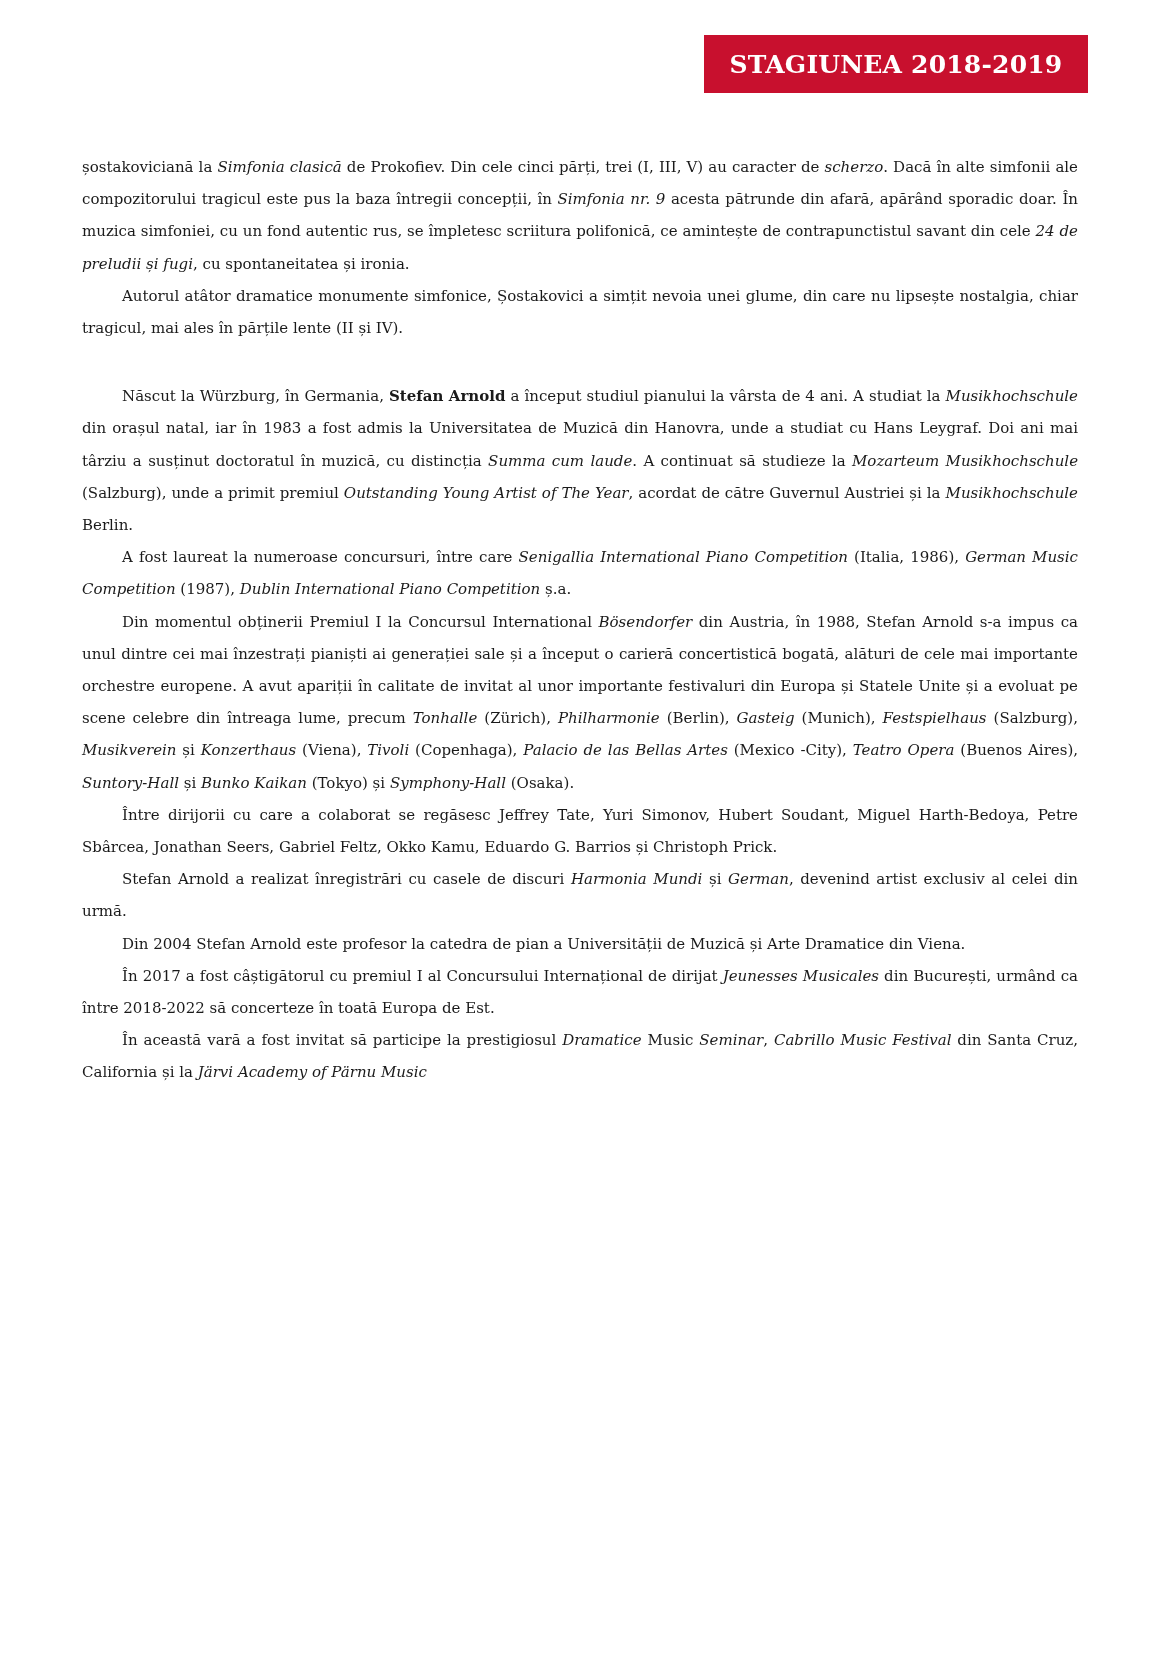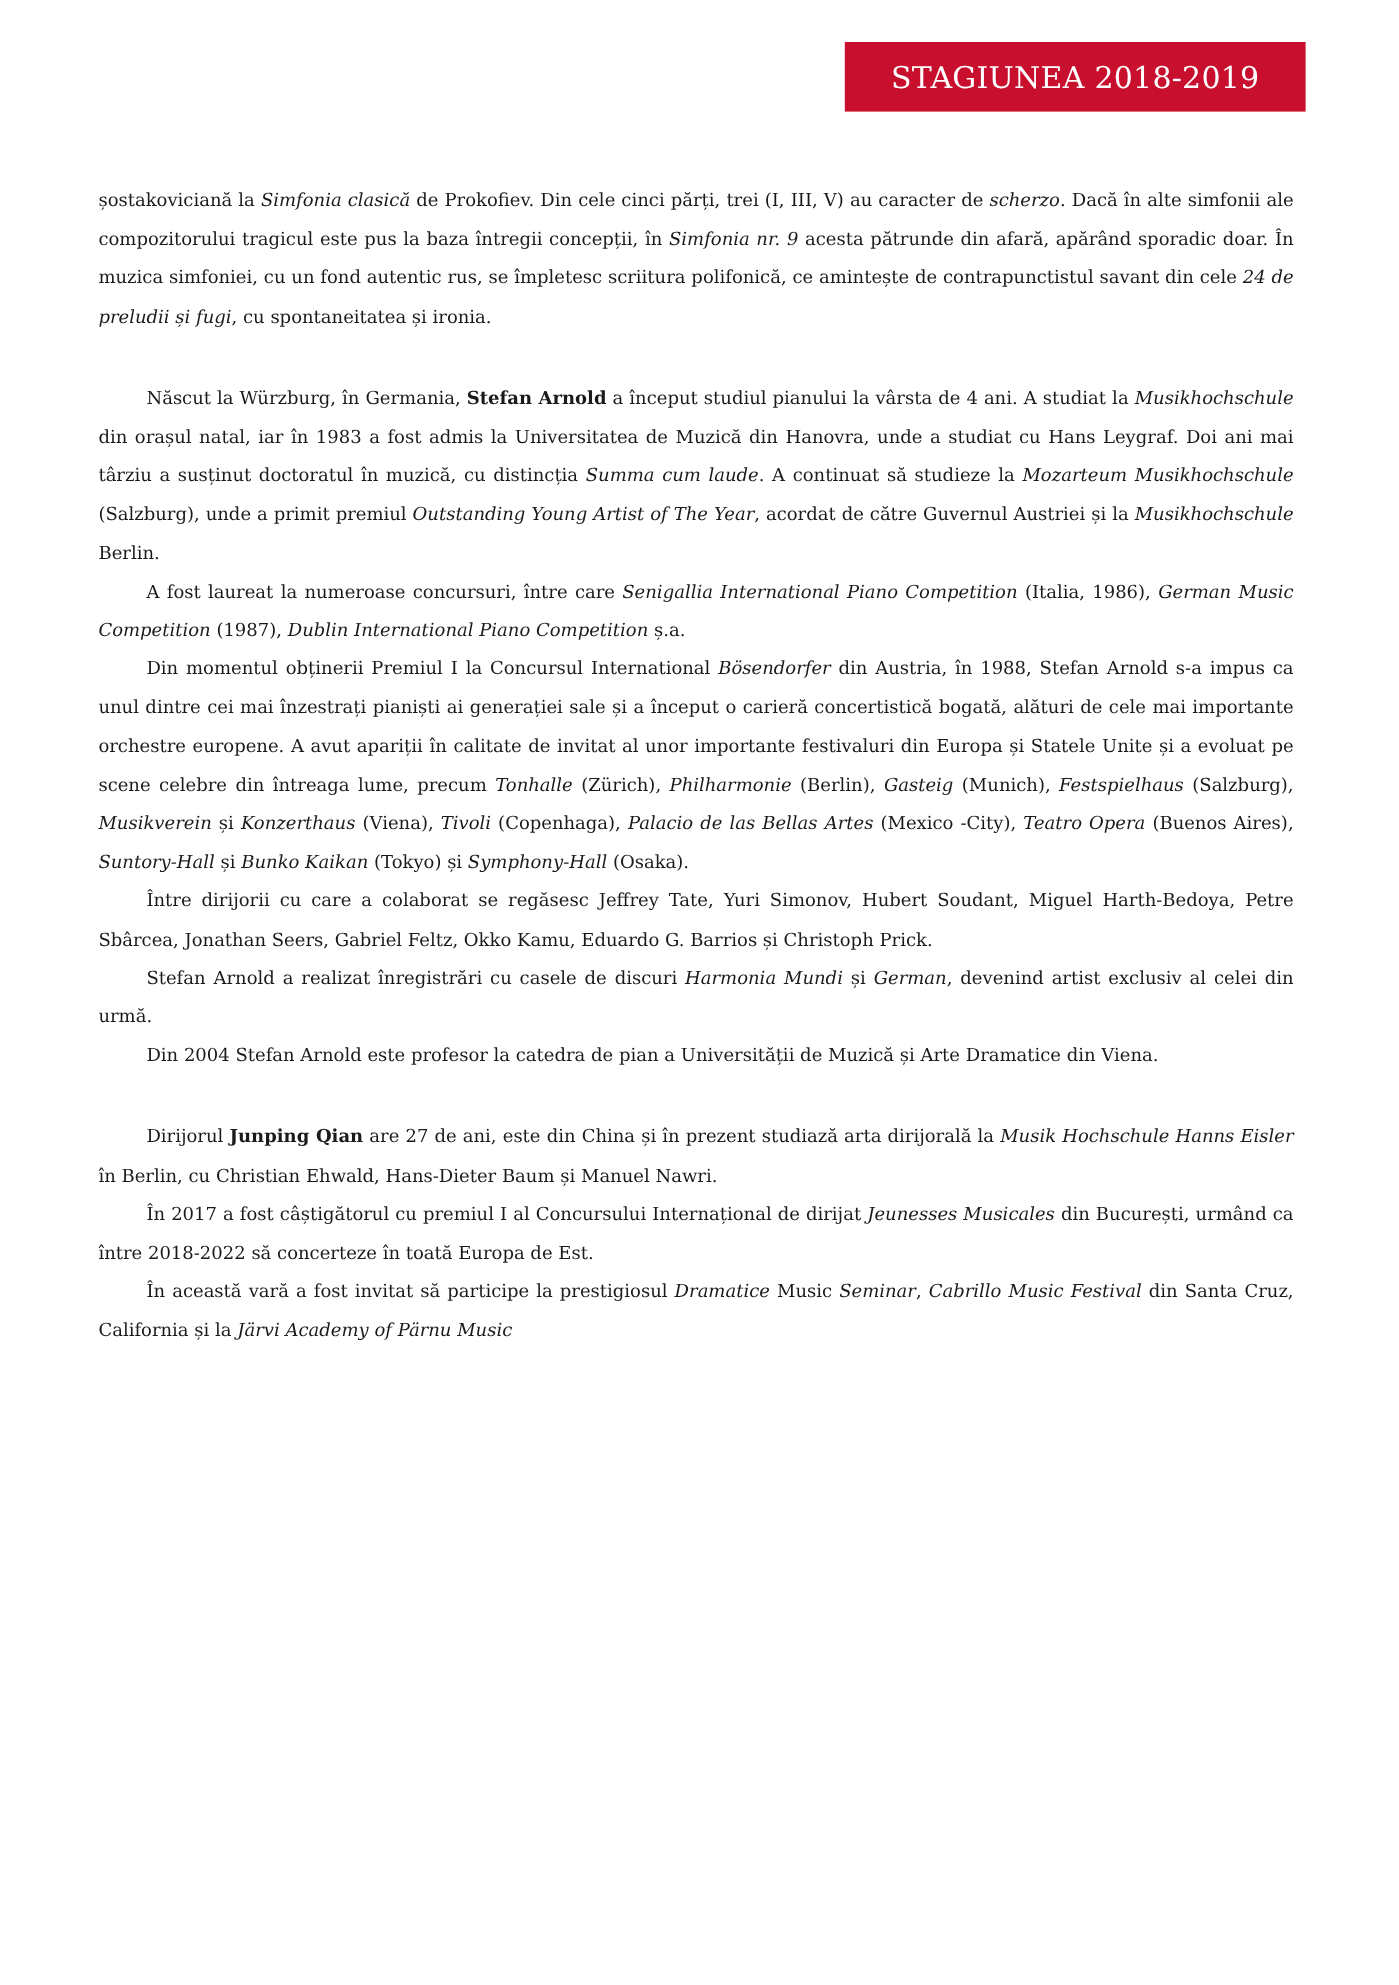"STAGIUNEA 2018-2019" .header-badge { font-weight: normal -> bold }
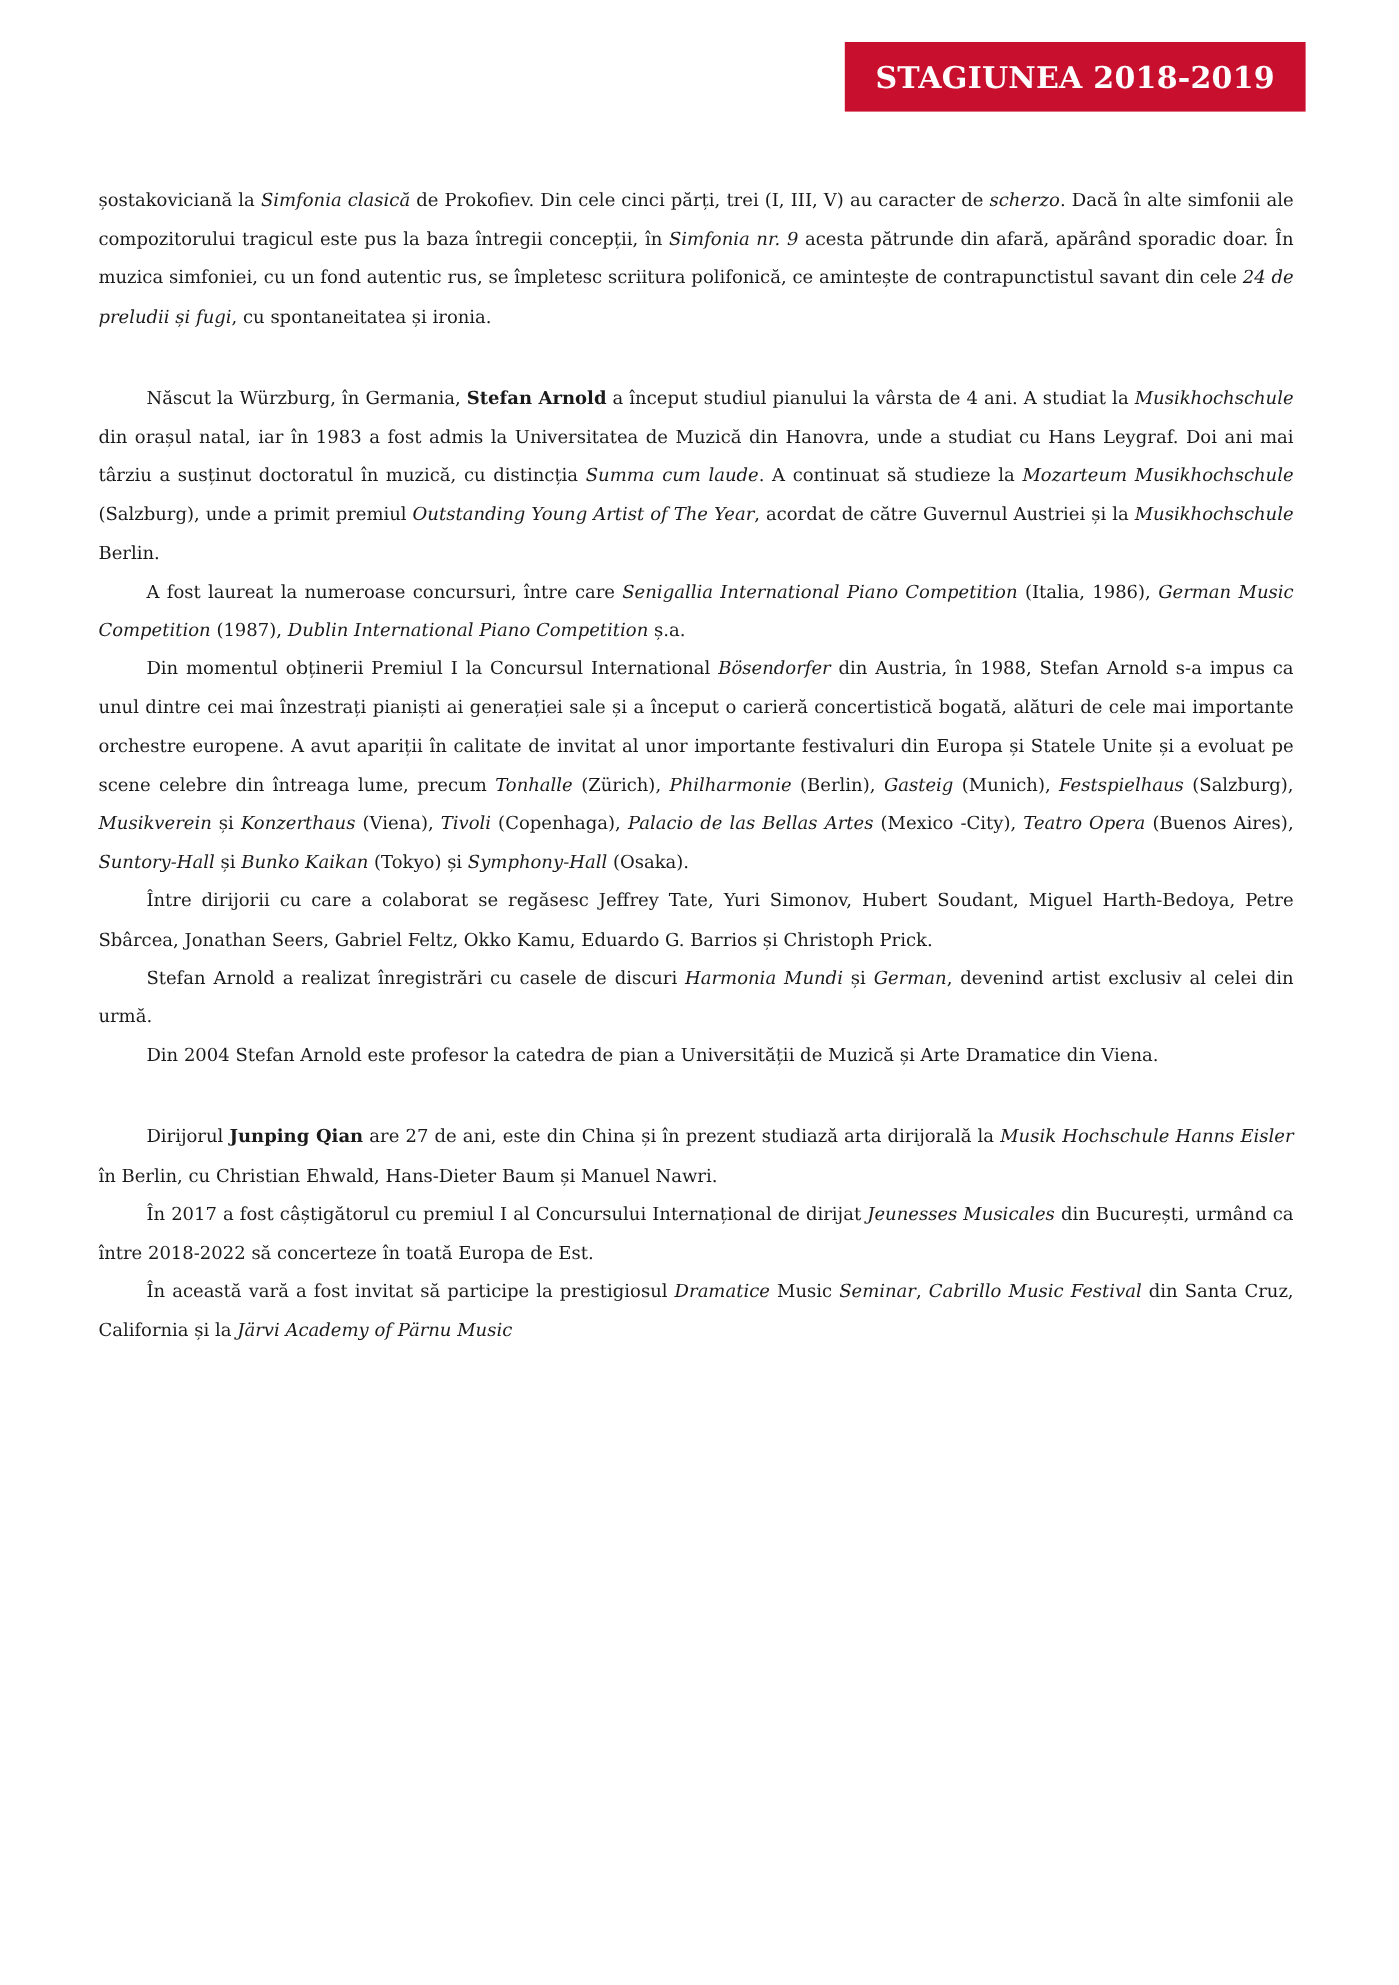"Autorul atâtor dramatice monumente" p { html: none -> <p><span>Autorul atâtor dramatice monumente simfonice, Șostakovici a simțit nevoia unei glume, din care nu lipsește nostalgia, chiar tragicul, mai ales în părțile lente (II și IV).</span></p> }
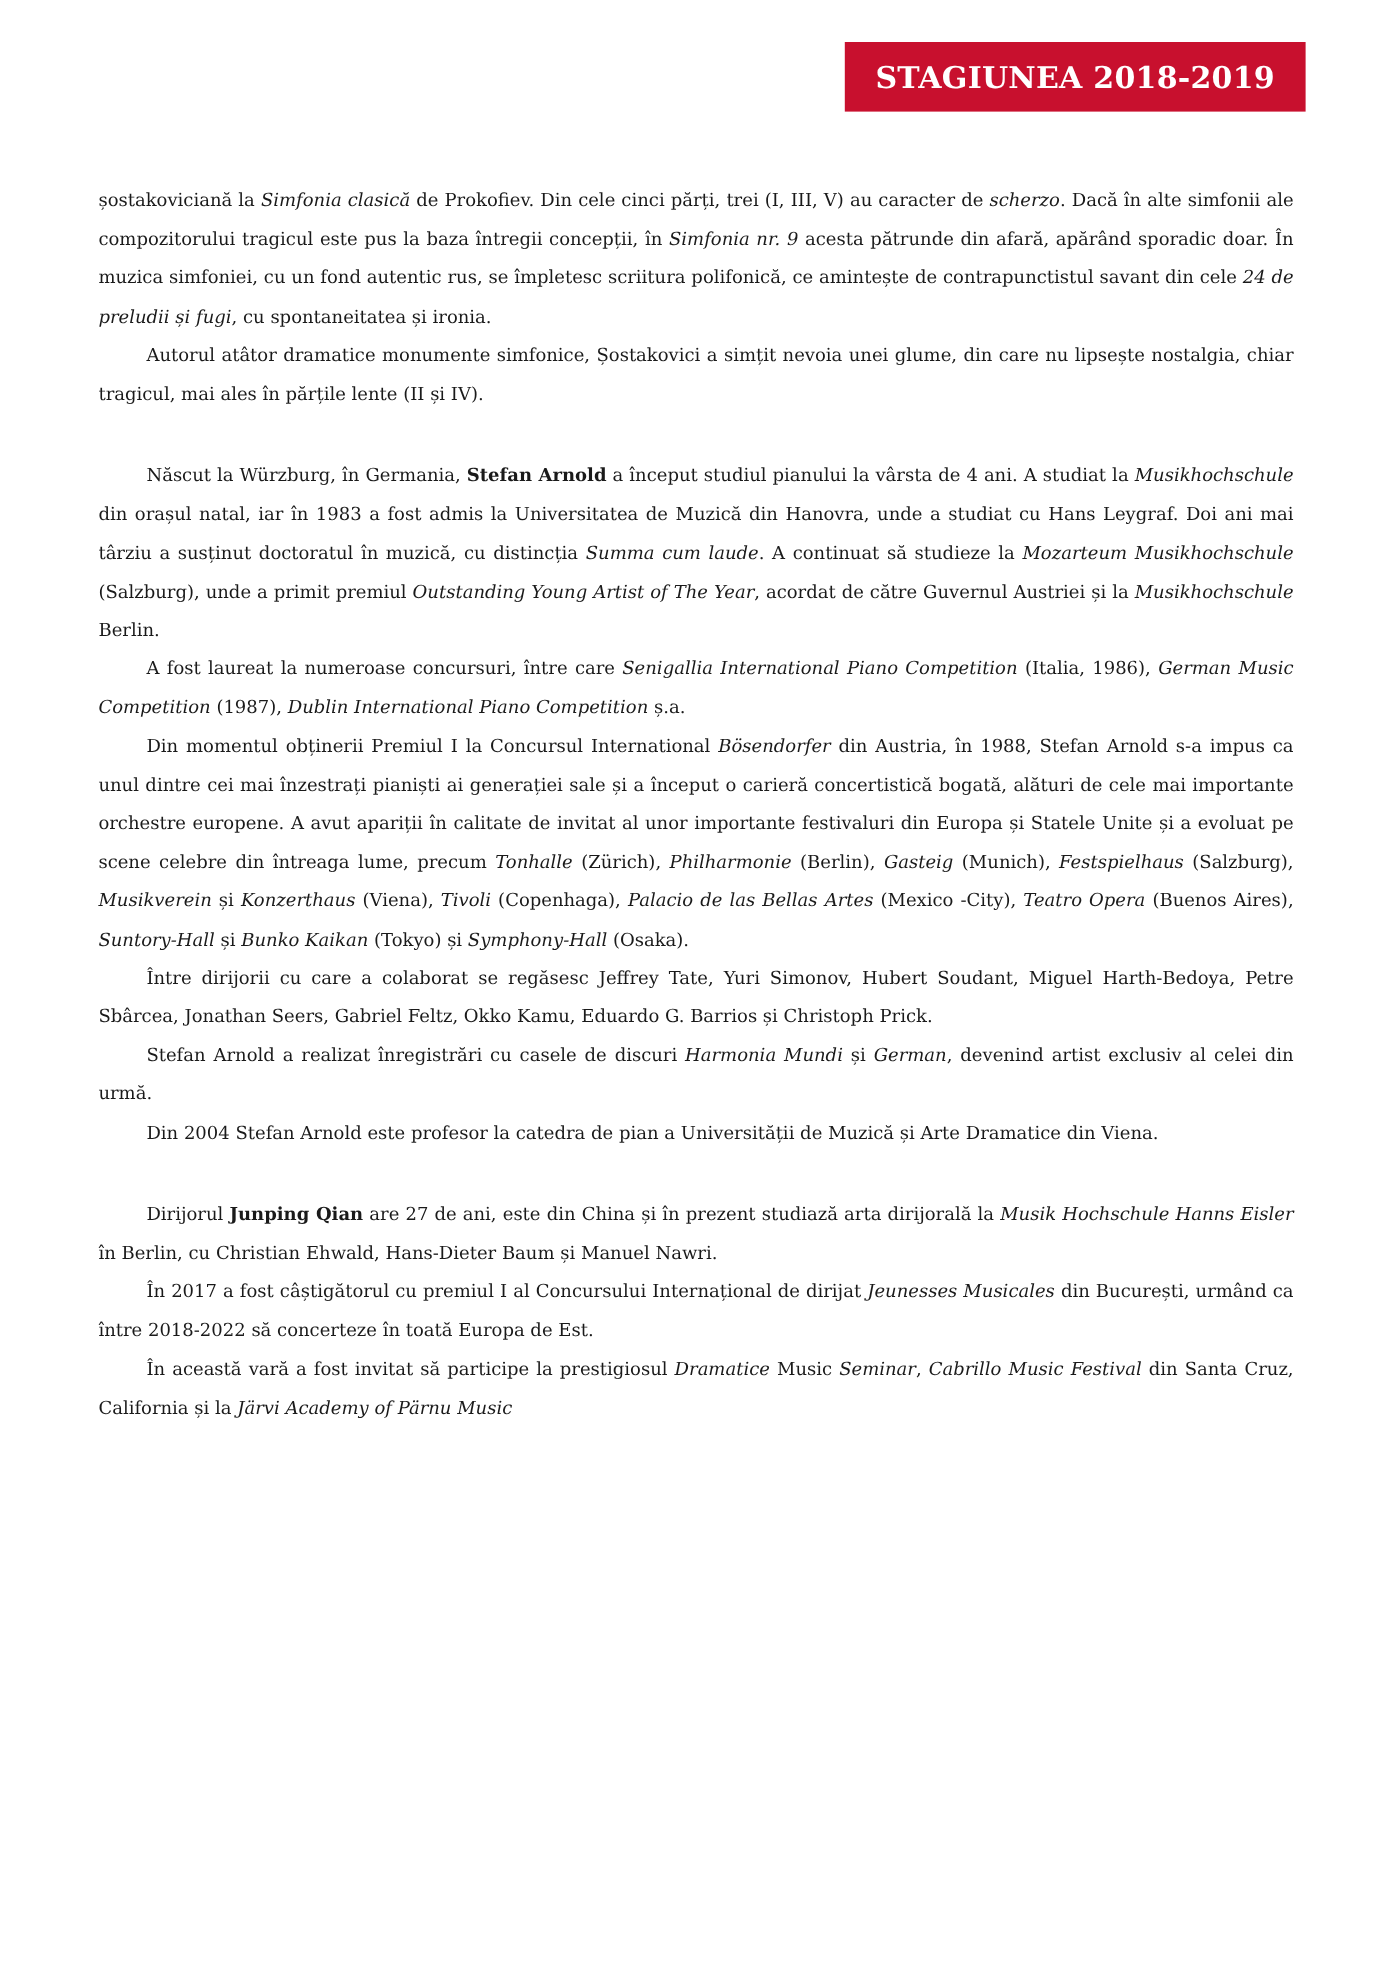"Dirijorul Junping Qian are 27" p.gap { html: <p><span>Dirijorul </span><b>Junping Qian</b><span> are 27 de ani, este din China și în prezent studiază arta dirijorală la </span><i>Musik Hochschule Hanns Eisler</i><span> în Berlin, cu Christian Ehwald, Hans-Dieter Baum și Manuel Nawri.</span></p> -> none }
